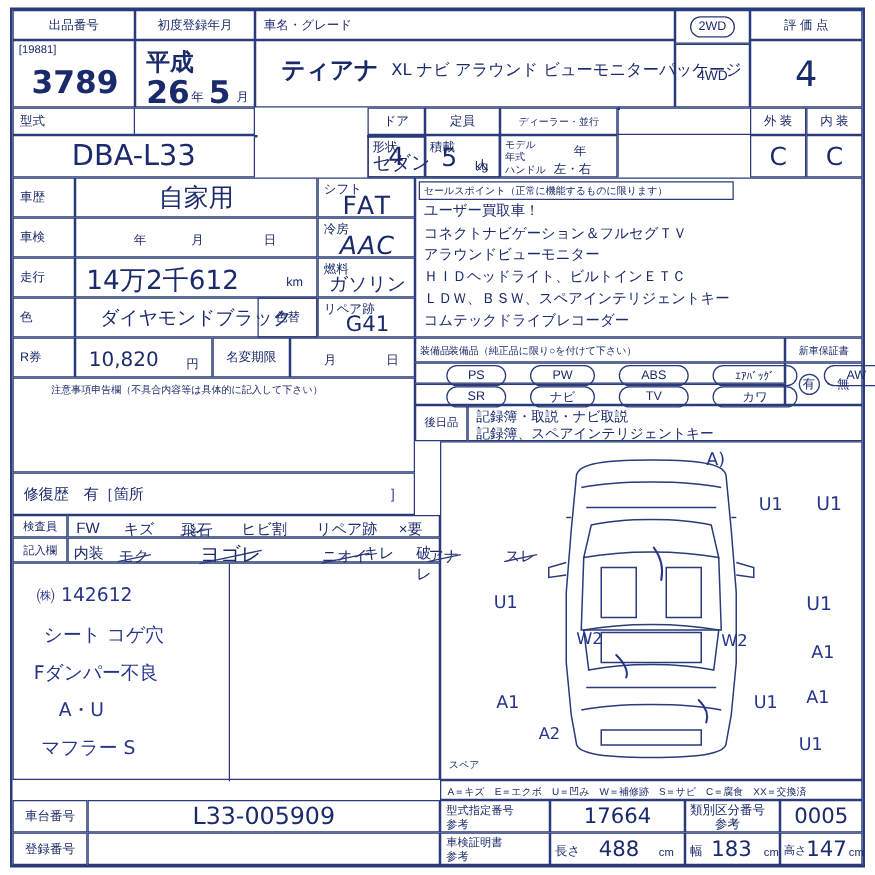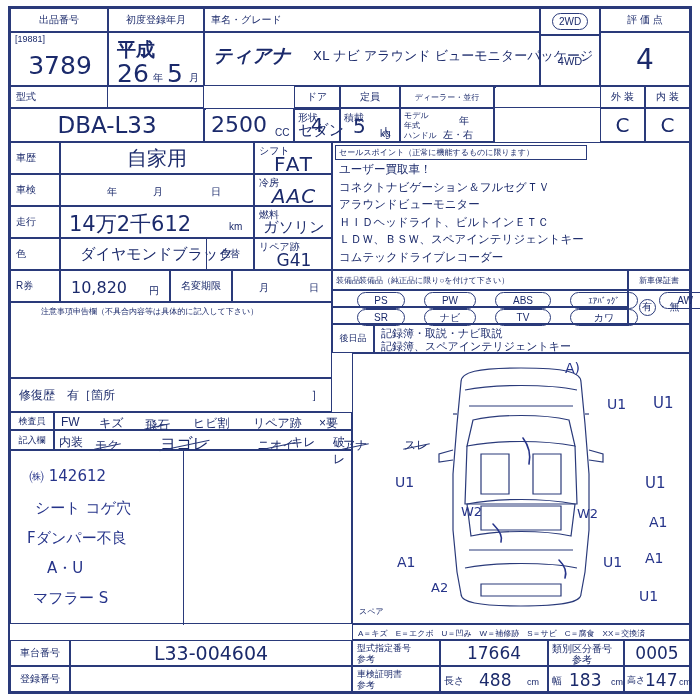"3789" .big { font-weight: normal -> bold }
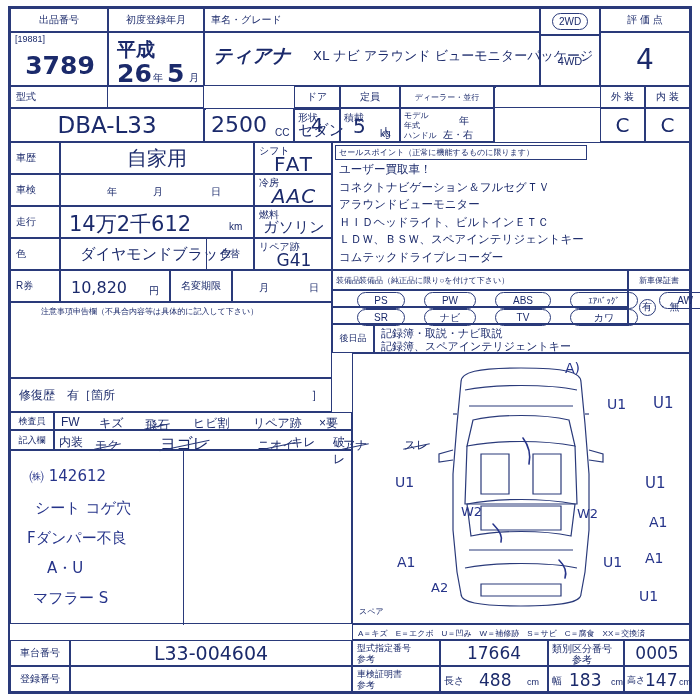"ティアナ" div.abs { font-style: italic -> none; left: 8px -> 20px }
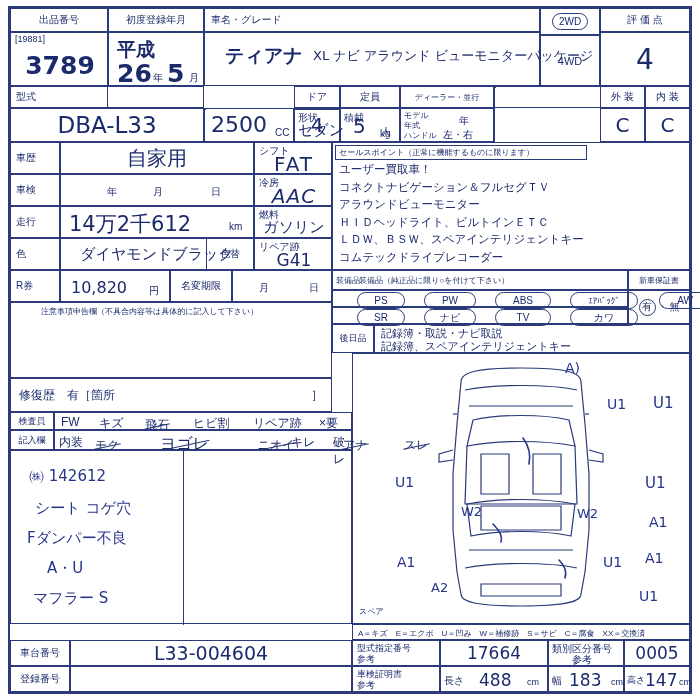"2500" div.abs { html: <div> <div>2500</div> <div>CC</div> </div> -> none }
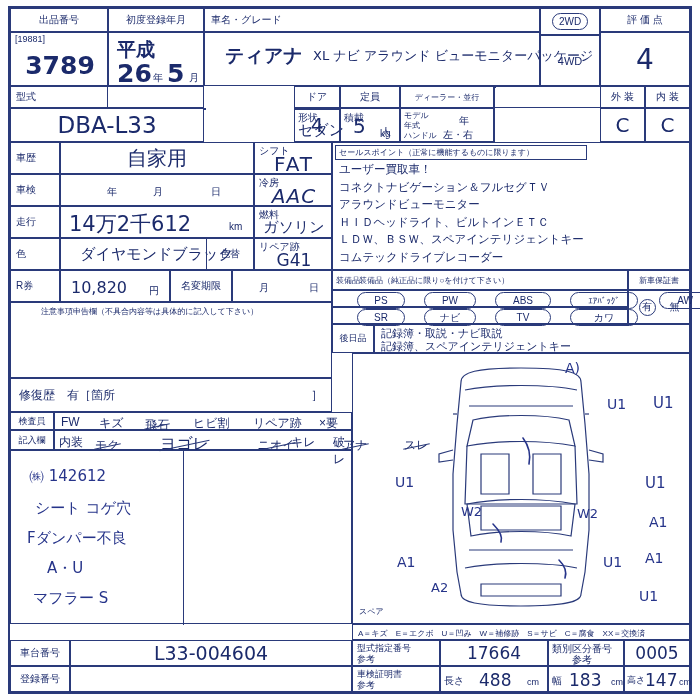"L33-004604" span.hand { text: L33-004604 -> L33-005909 }
